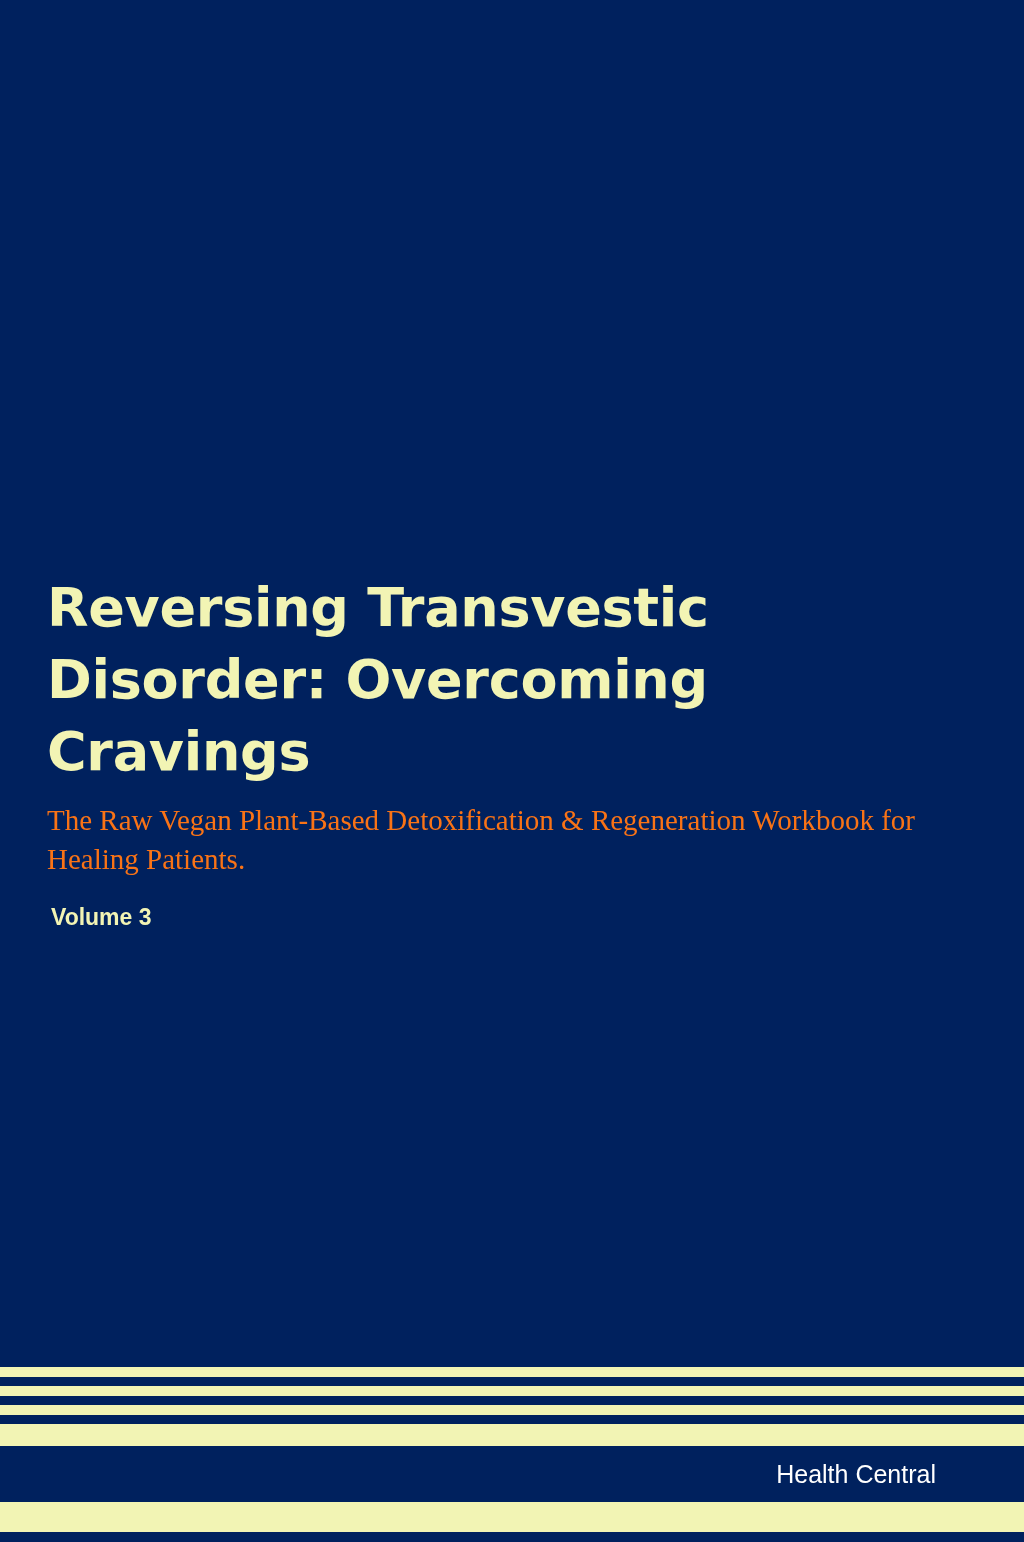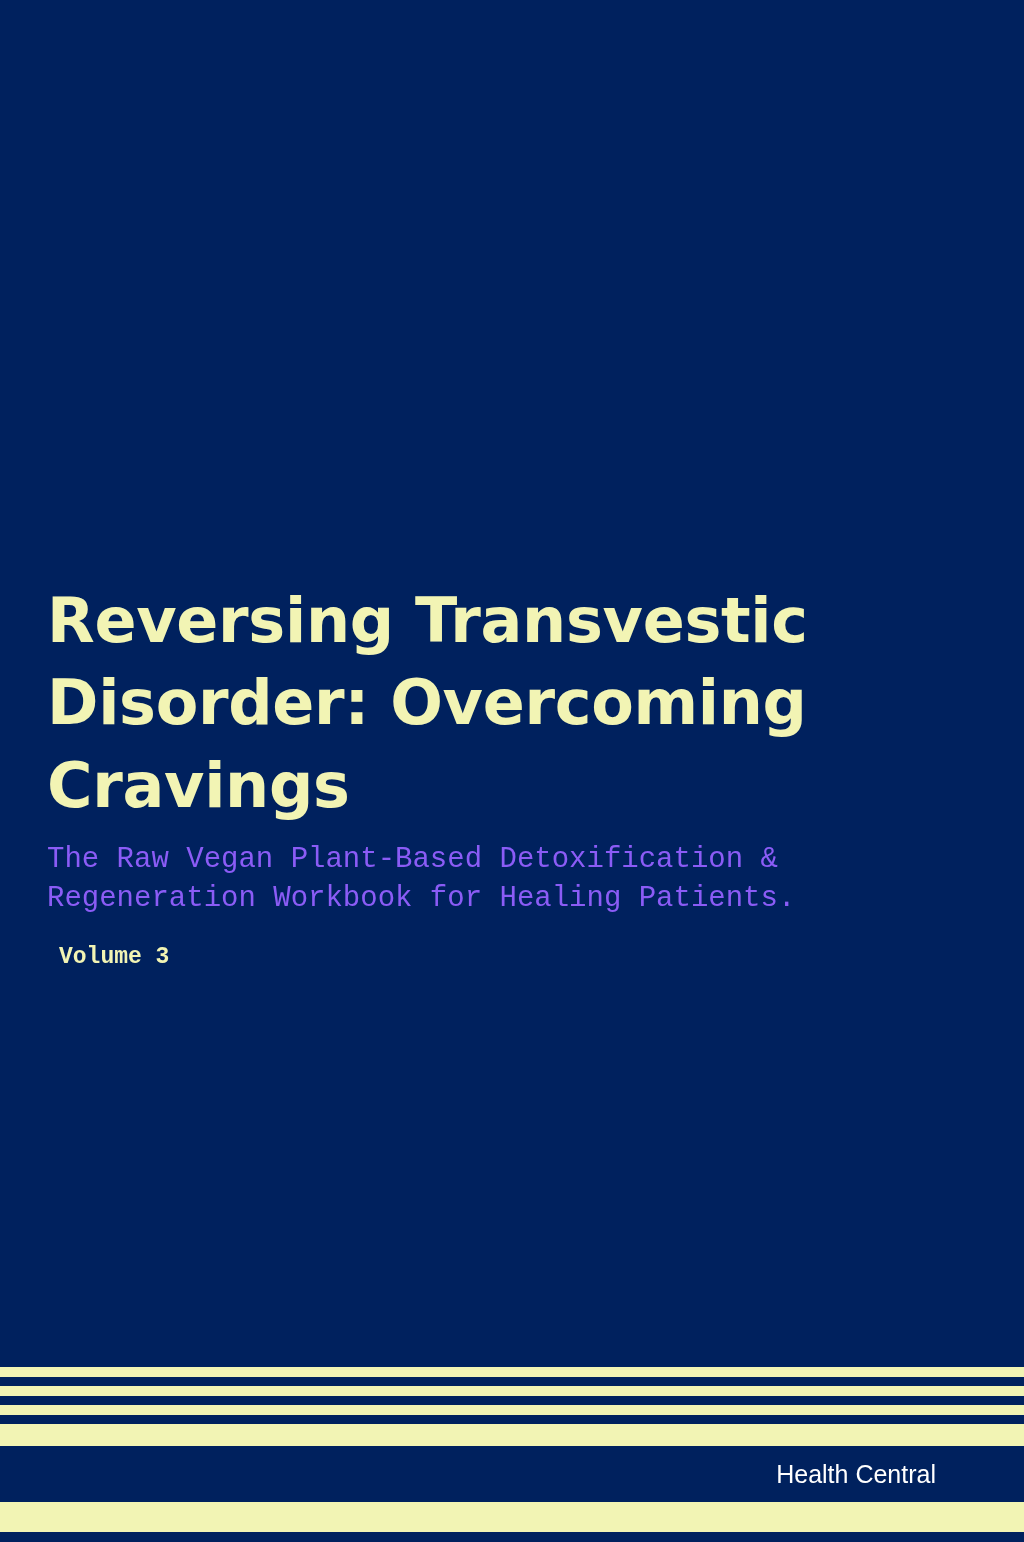"Reversing Transvestic Disorder:" .title { font-size: 62px -> 54px; margin: 8px 0 14px 0 -> 0 0 14px 0 }
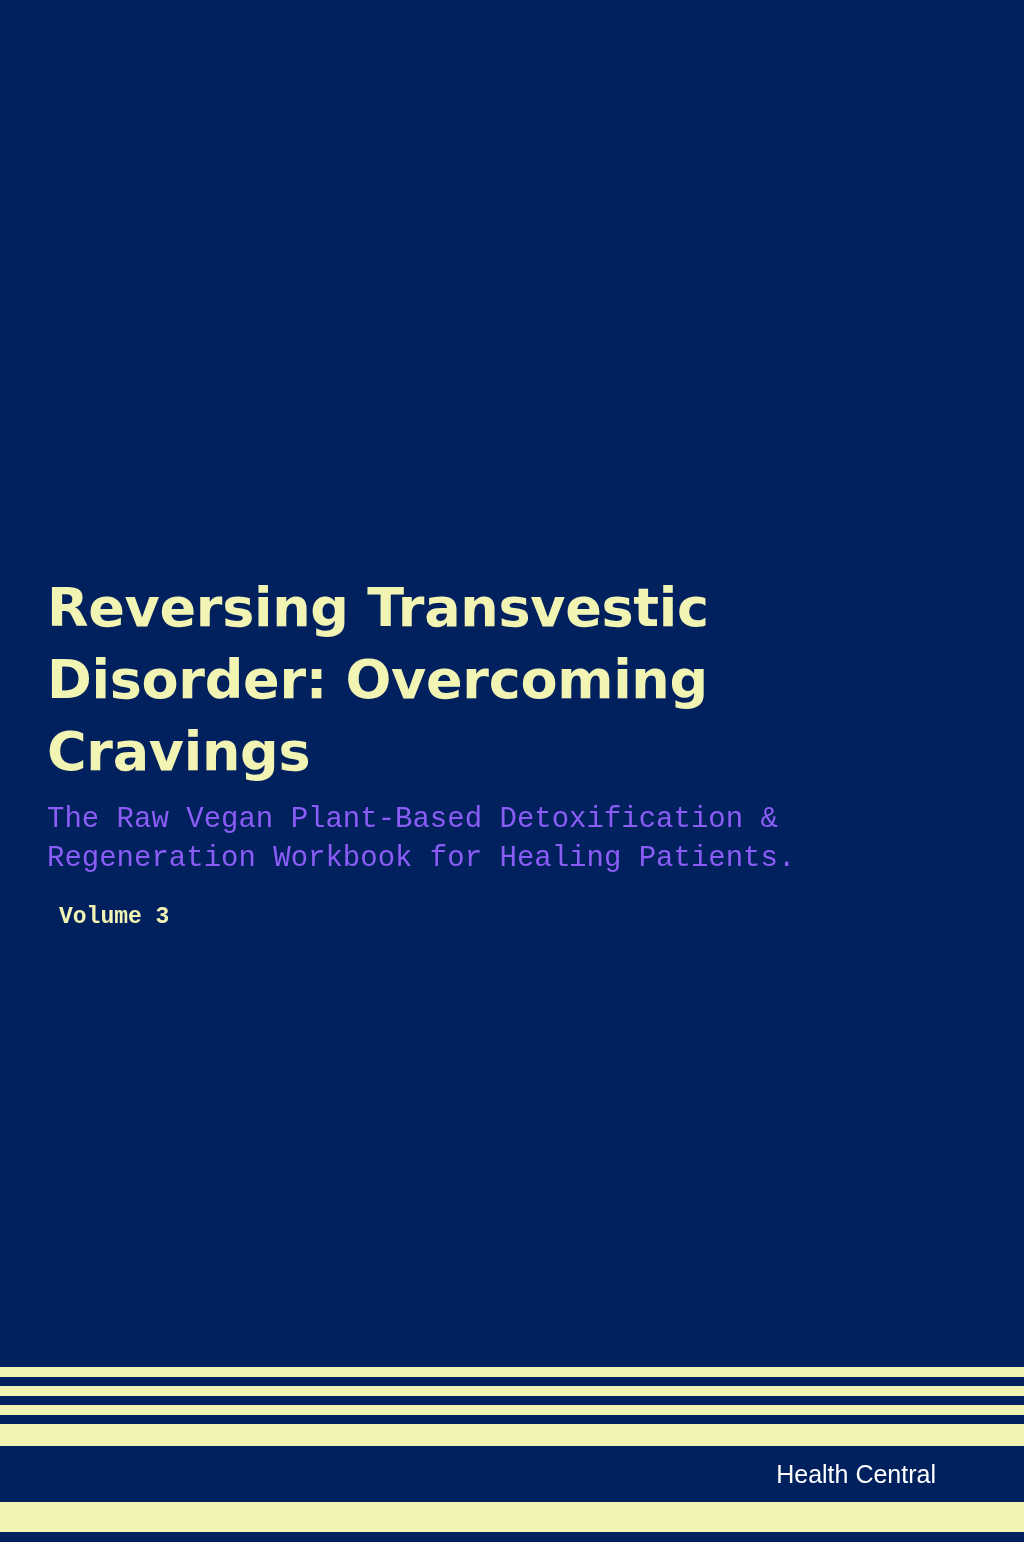"The Raw Vegan Plant-Based Detoxification" .subtitle { color: #8b5cf6 -> #f97316; font-family: Liberation Mono, monospace -> Liberation Serif, serif }
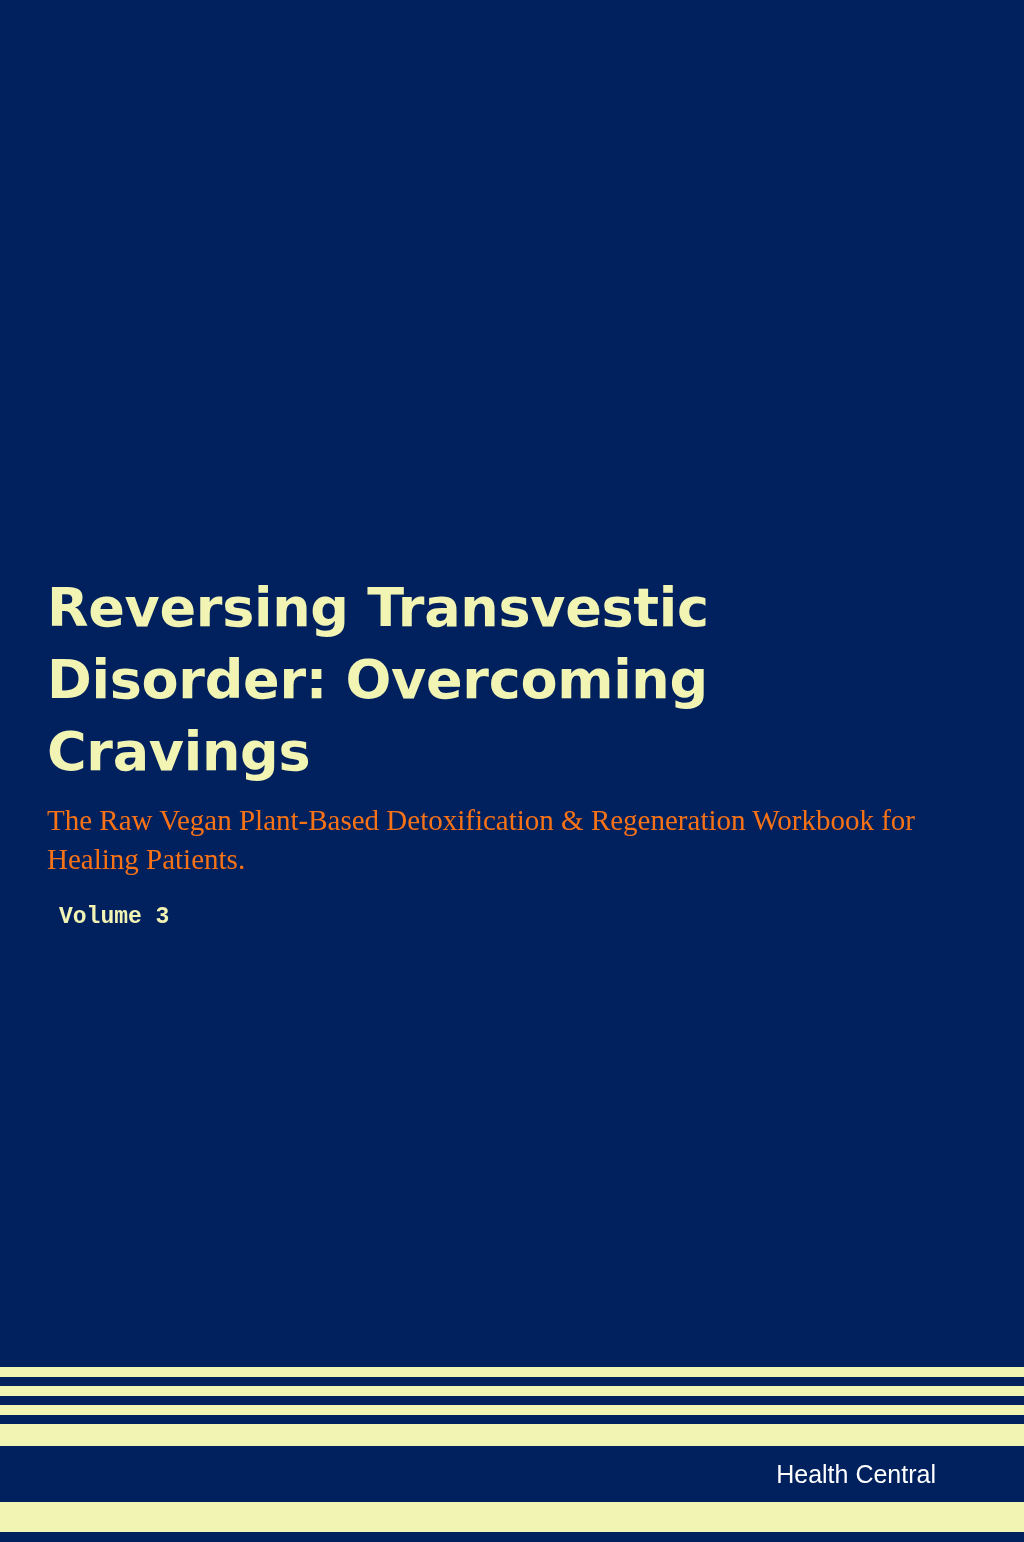"Volume 3" .volume { font-family: Liberation Mono, monospace -> Liberation Sans, sans-serif; margin: 12px -> 4px }
